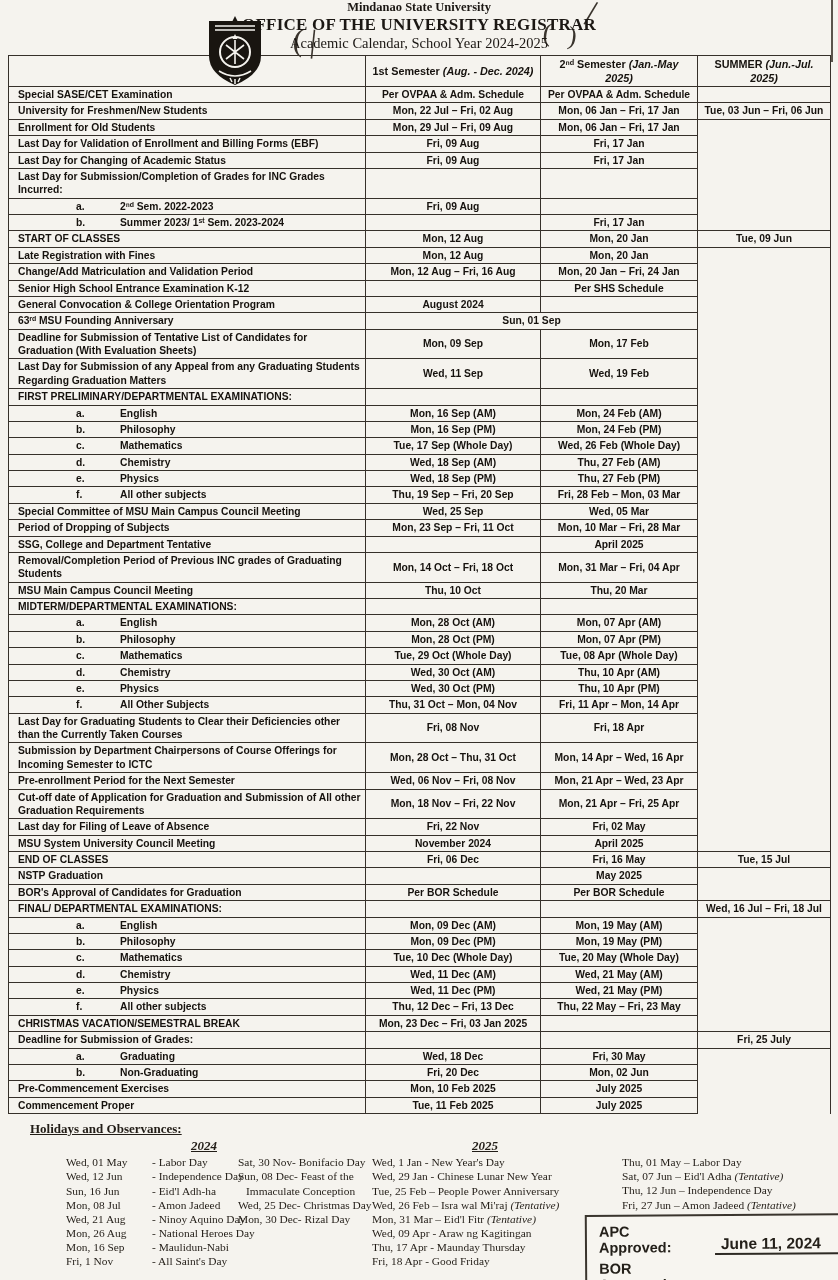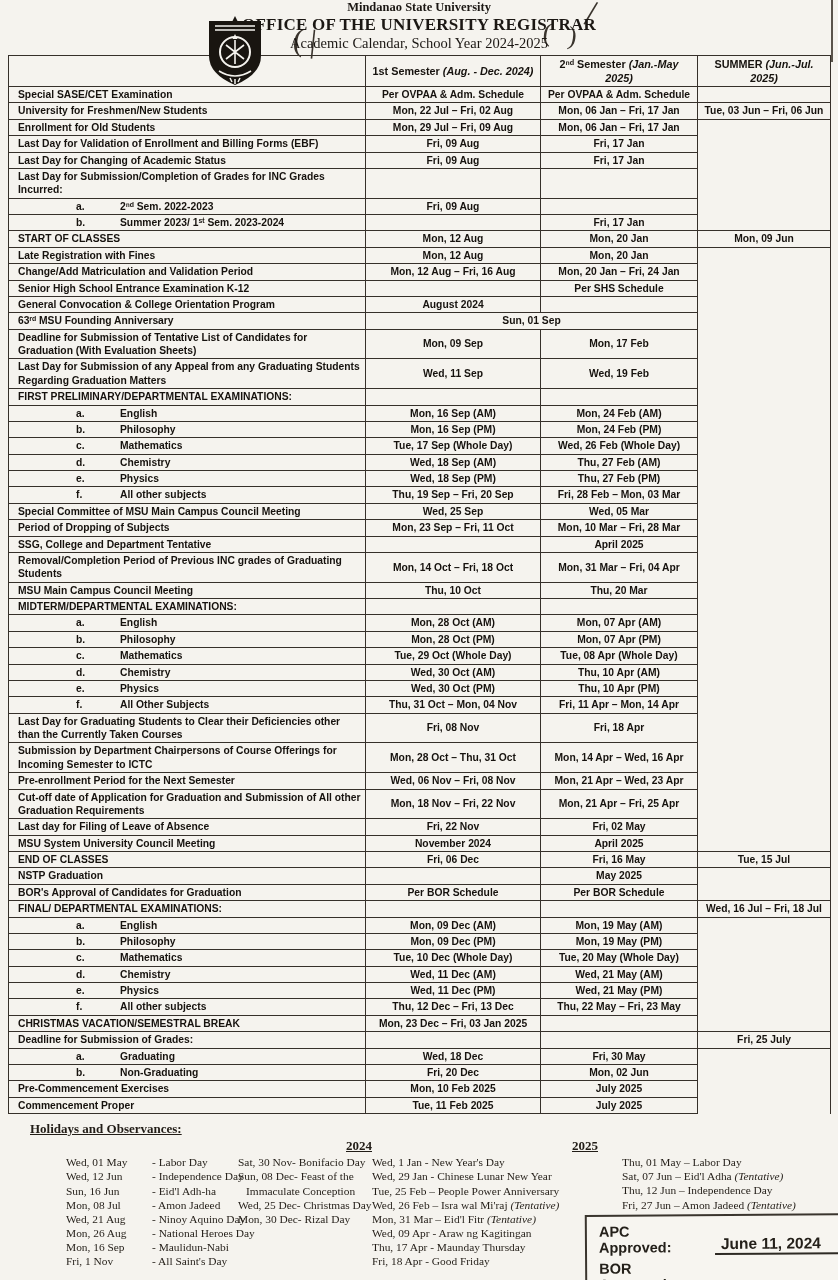"Mon, 09 Jun" td.val { text: Mon -> Tue }
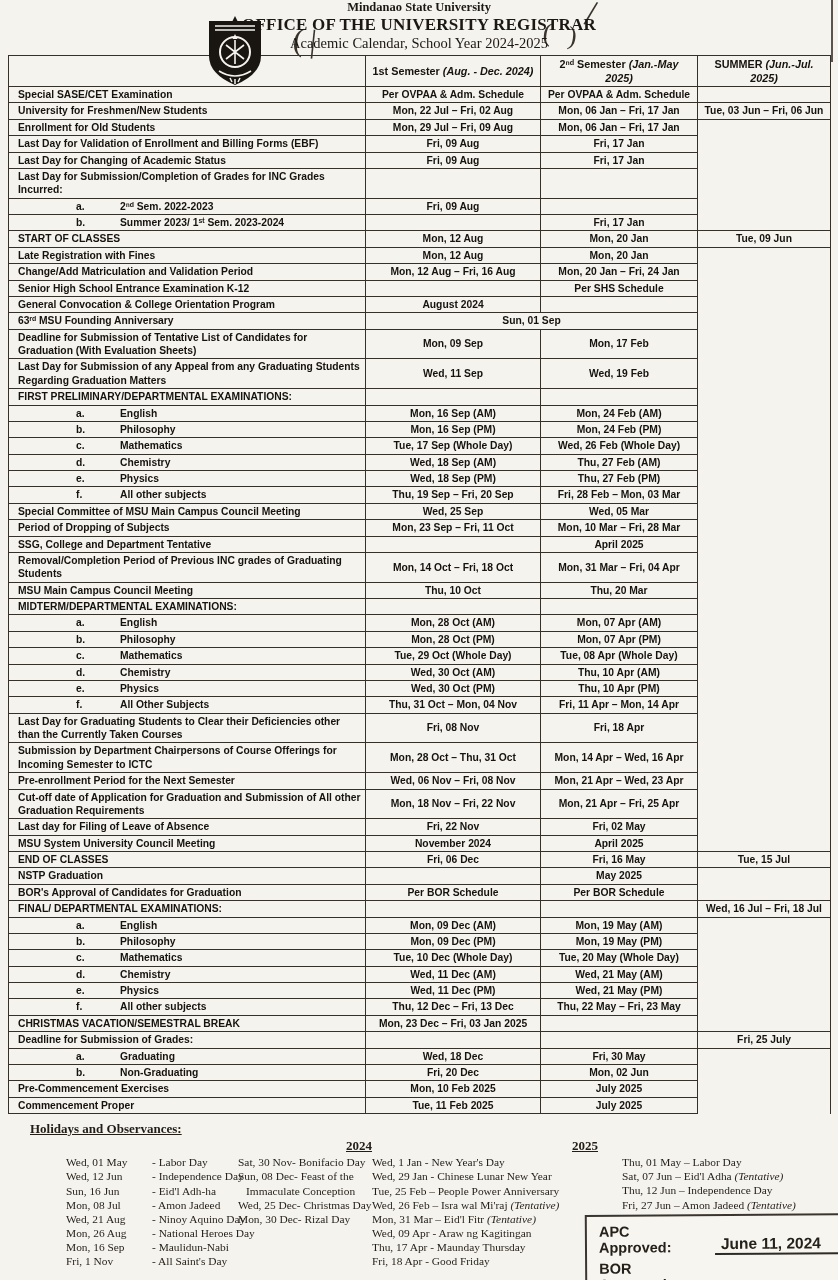"2024" .y-label { font-style: none -> italic; text-align: right -> center }
